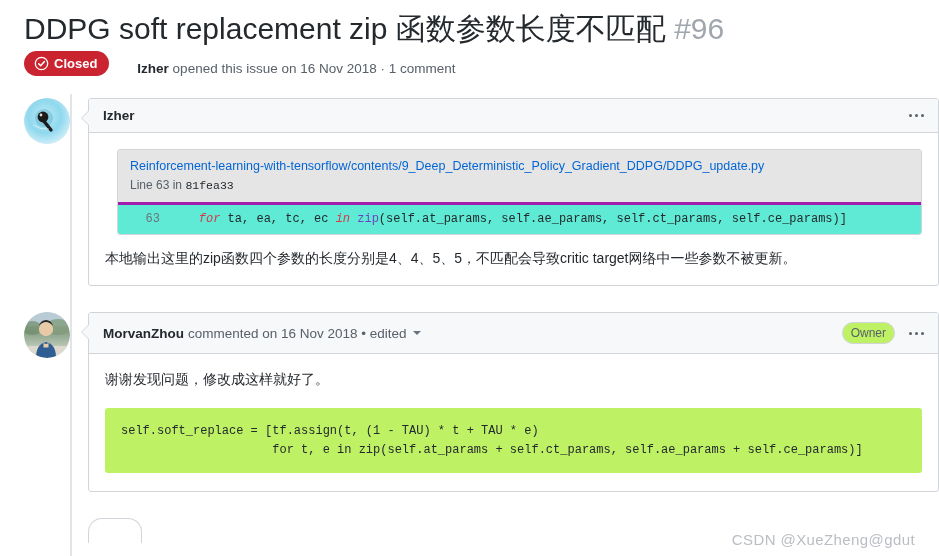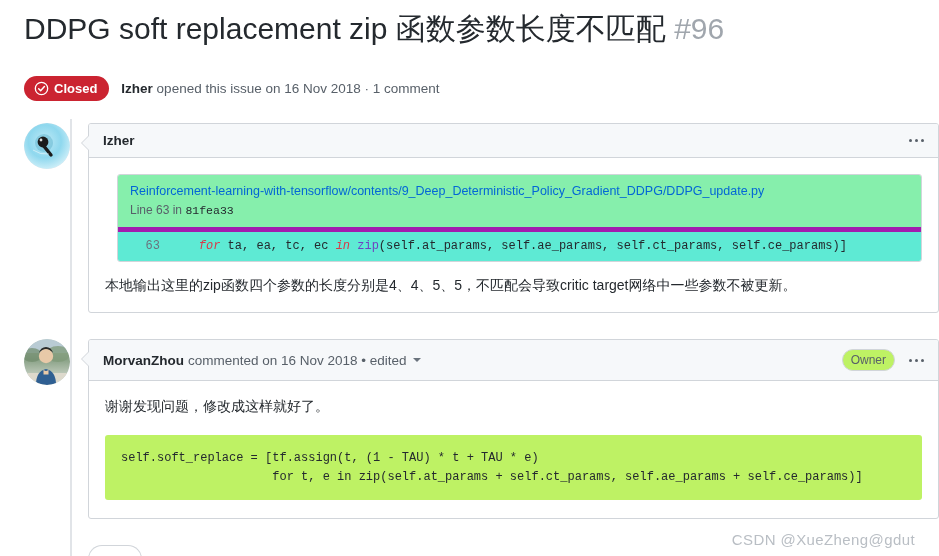"Closed" .issue-subhead { align-items: center -> flex-end; gap: none -> 16px; margin-top: 28px -> 3px }
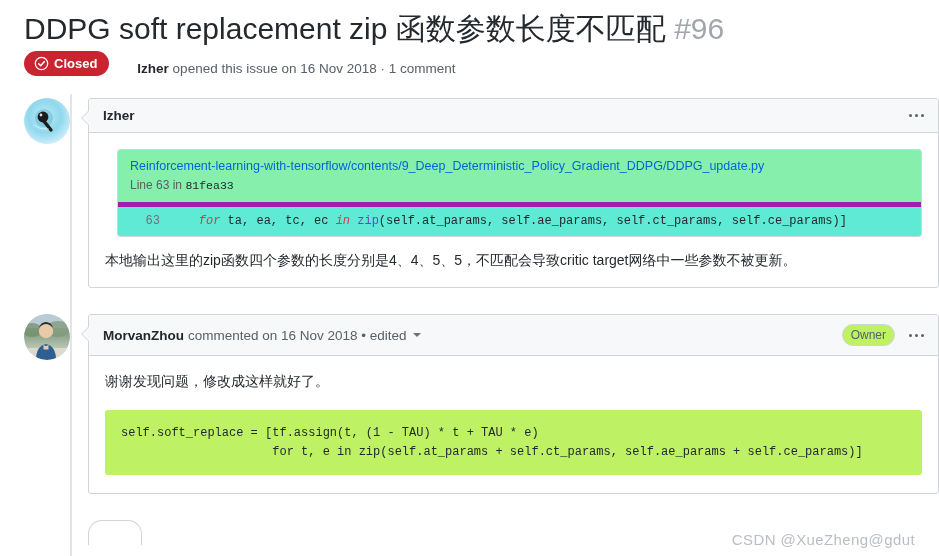"Reinforcement-learning-with-tensorflow/c" .code-ref-head { background: #86efac -> #e5e5e5; border-bottom: 5px solid #a21caf -> 3px solid #a21caf }
